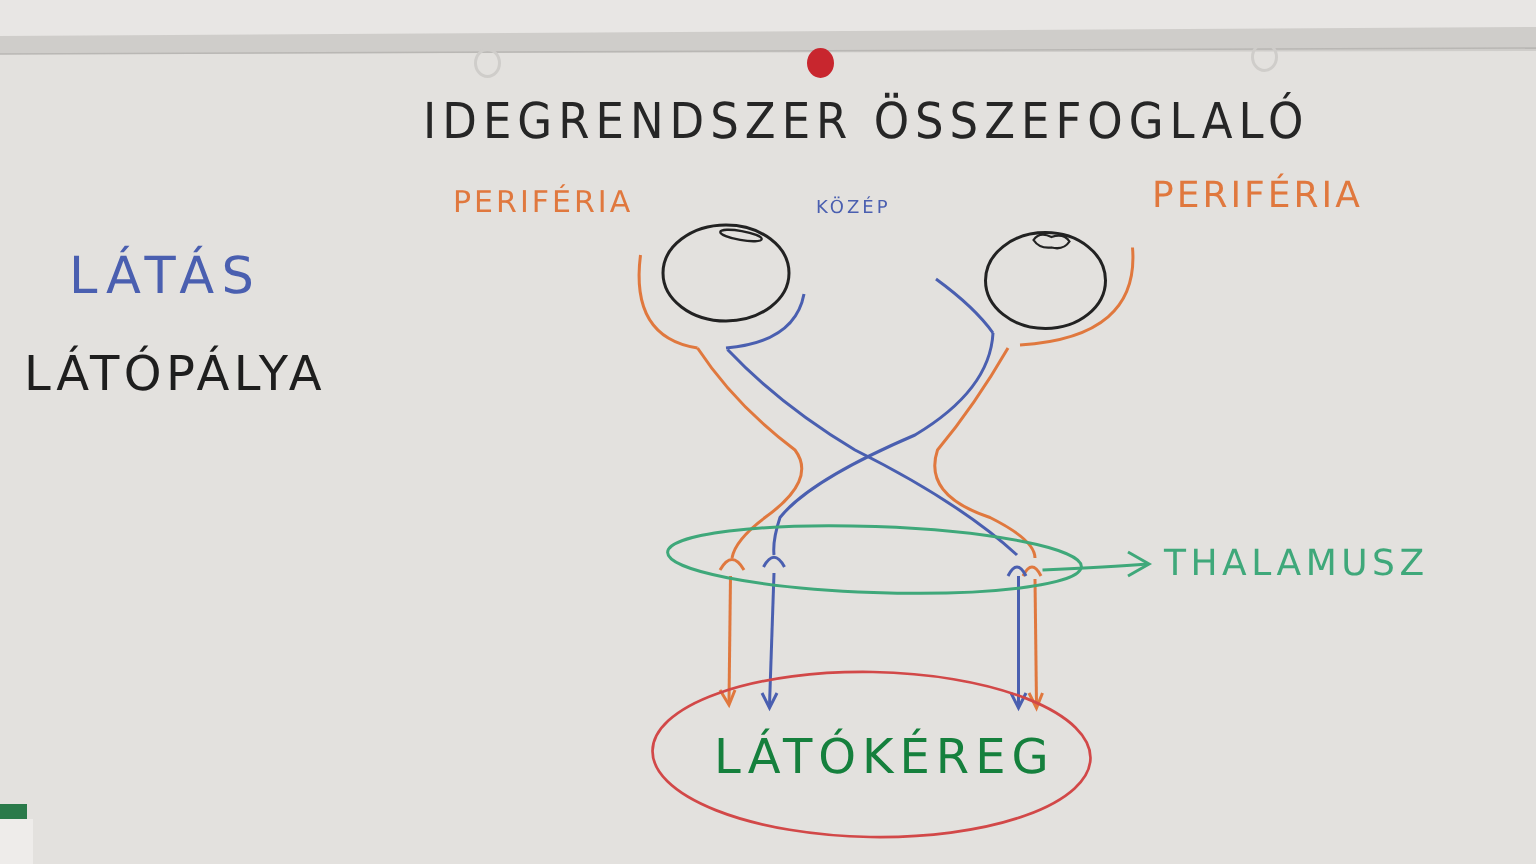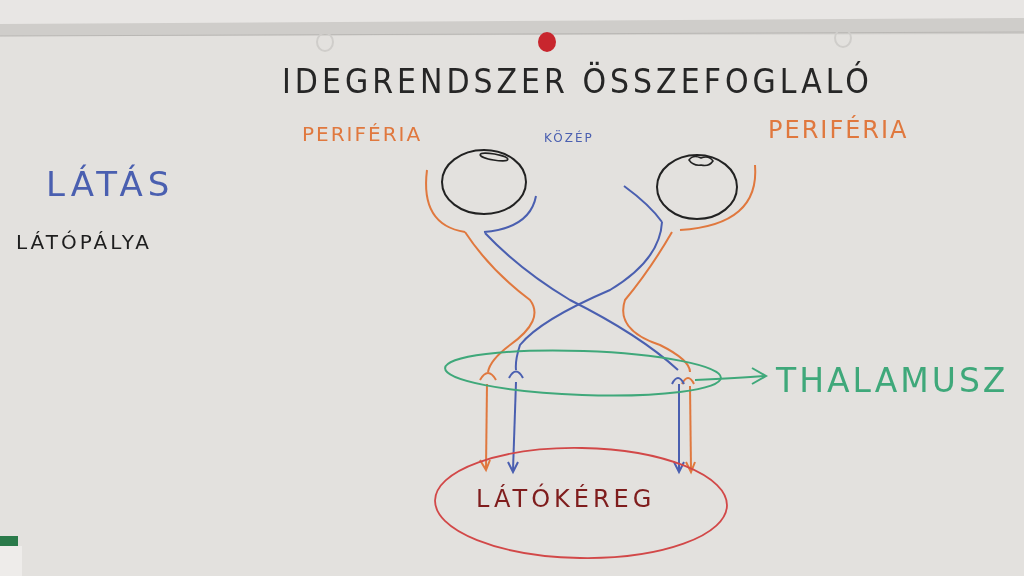"LÁTÓPÁLYA" div.lbl { font-size: 20px -> 32px }
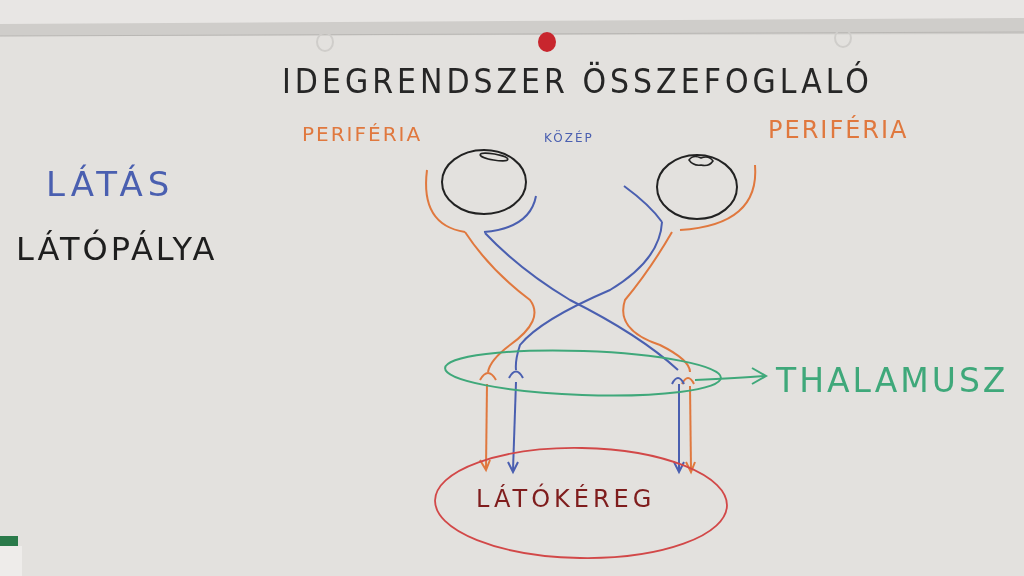"THALAMUSZ" div.lbl { font-size: 33px -> 24px }
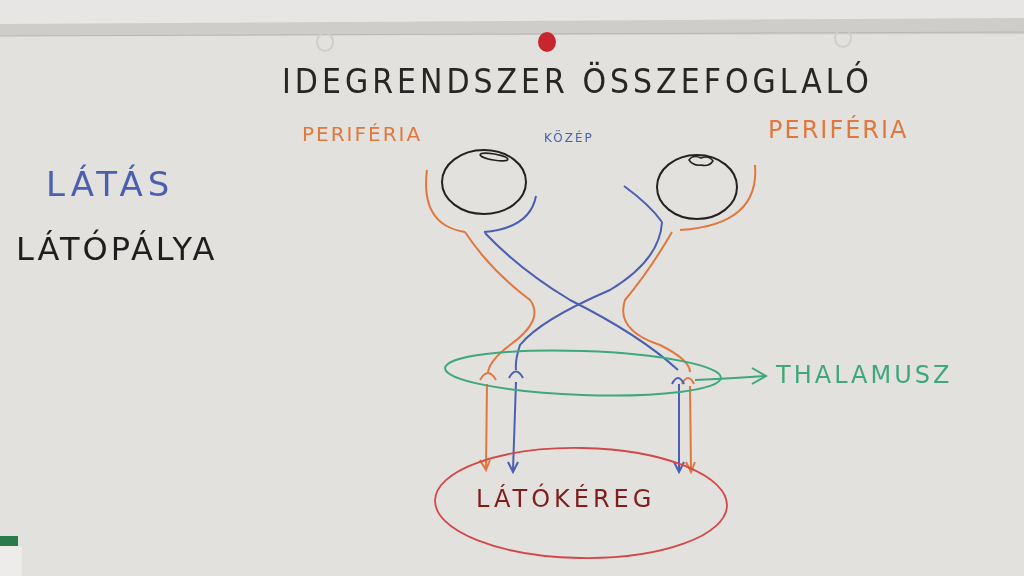"LÁTÓKÉREG" div.lbl { color: #7f1d1d -> #15803d; font-size: 24px -> 32px }
